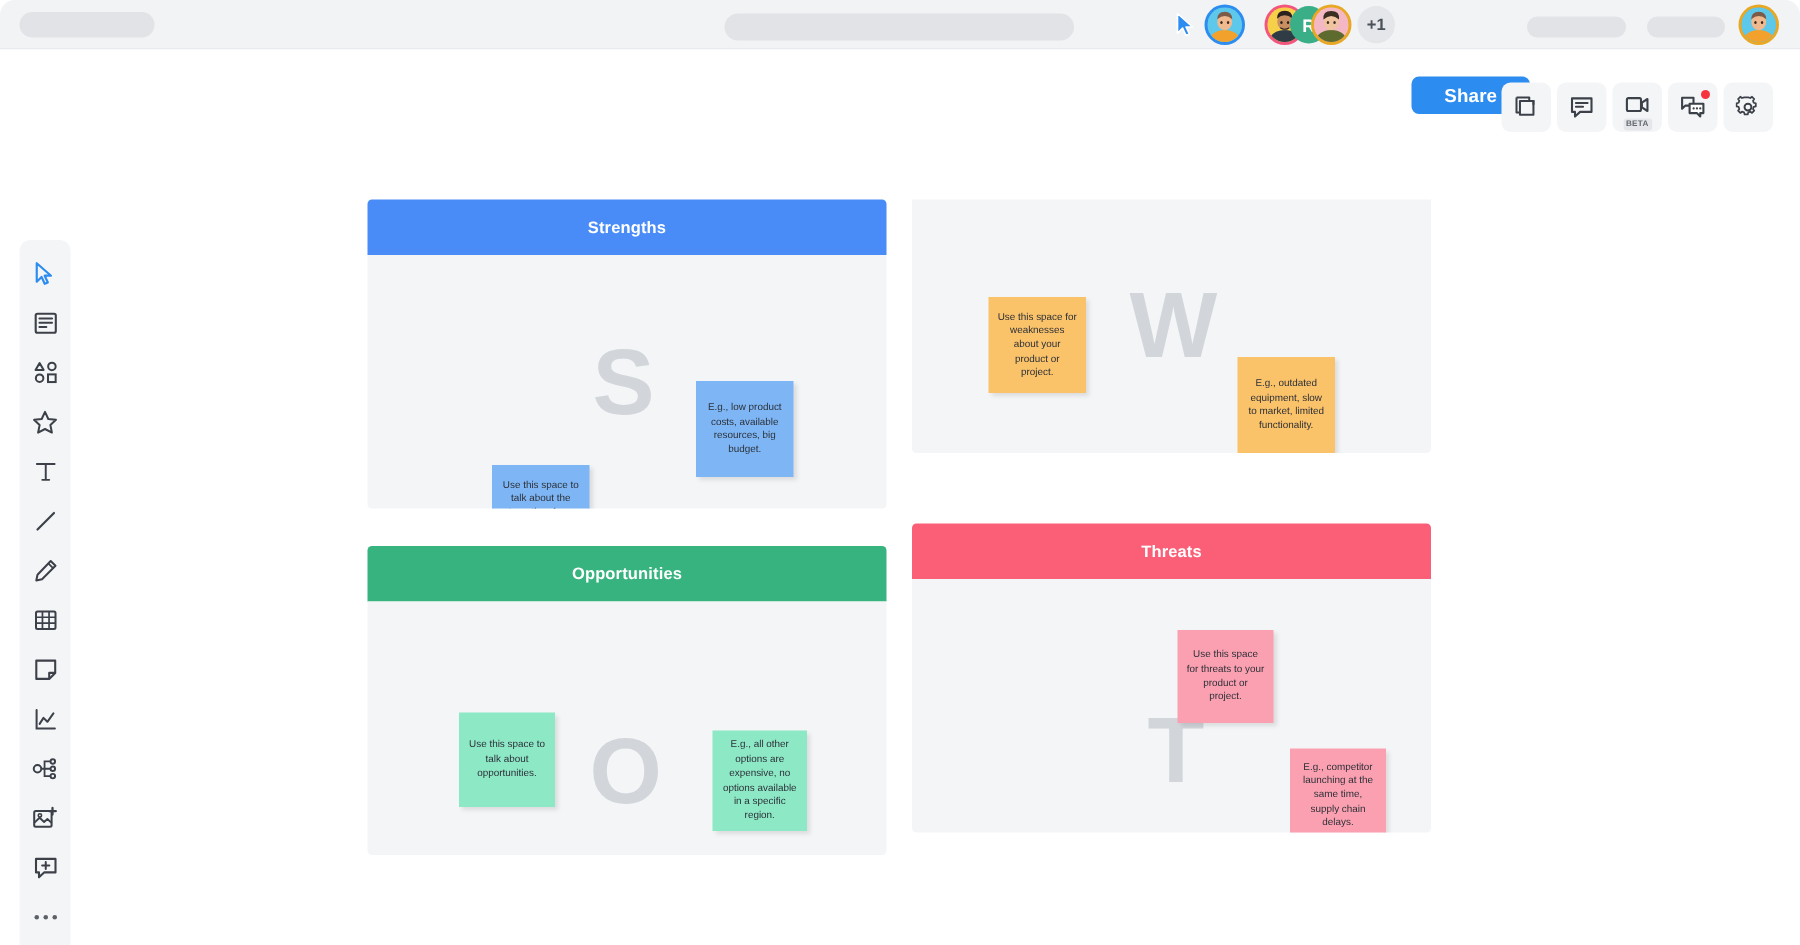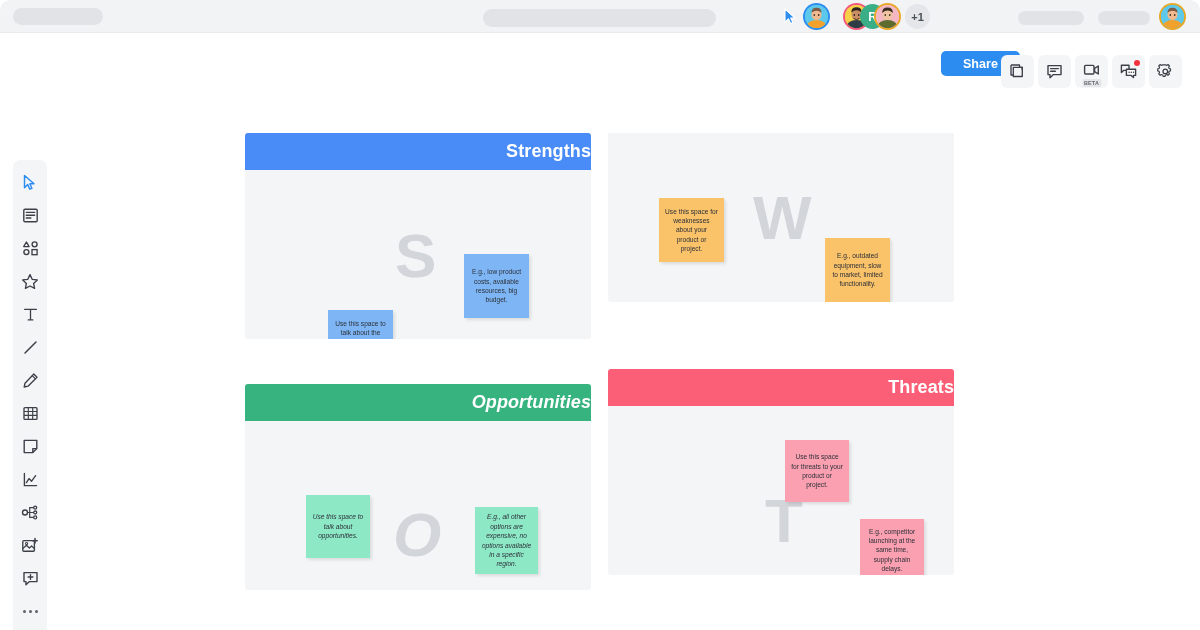"Strengths" .q-header { font-size: 18px -> 11px; justify-content: flex-end -> center }
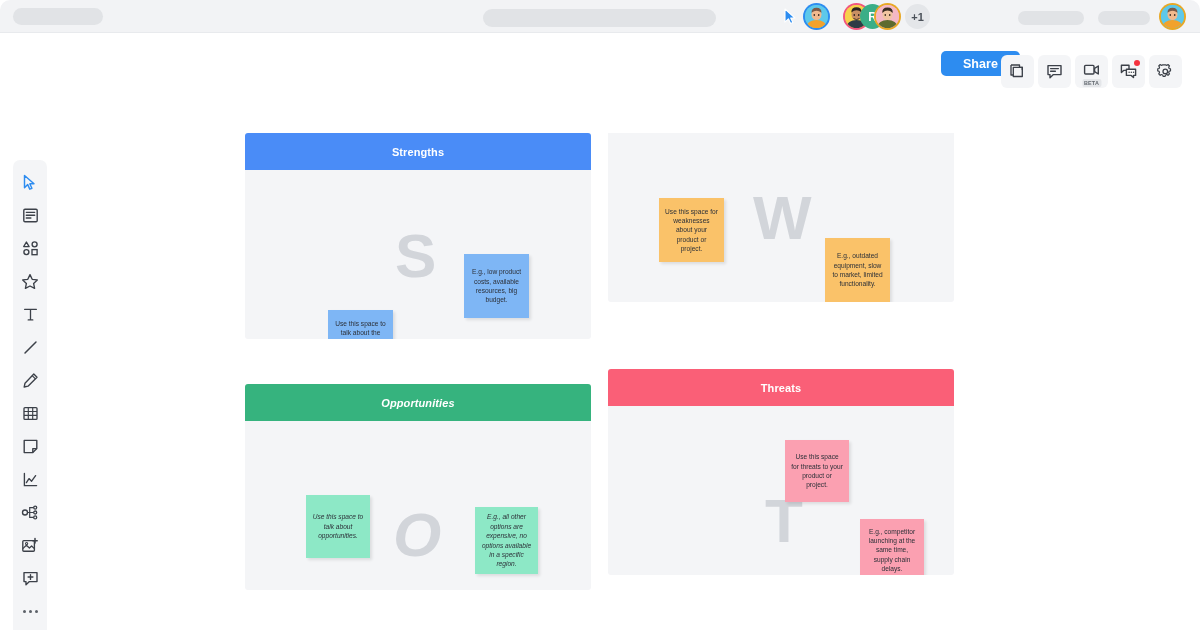"Threats" div.quadrant { top: 369px -> 349px }
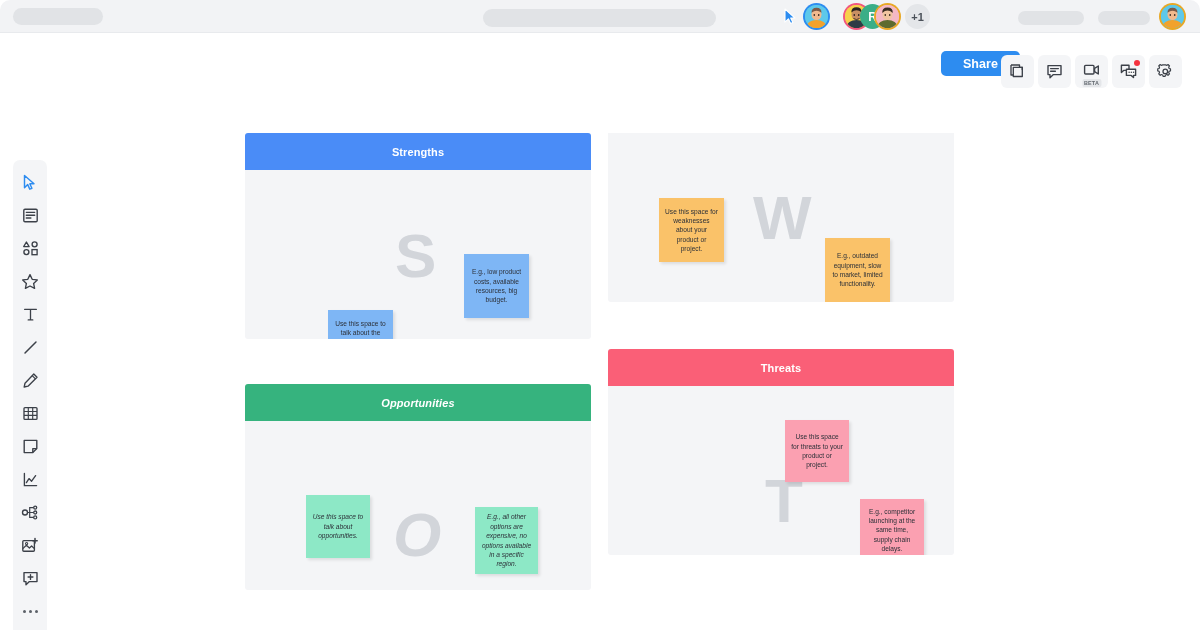"Opportunities" div.quadrant { font-style: italic -> none; top: 384px -> 364px }
